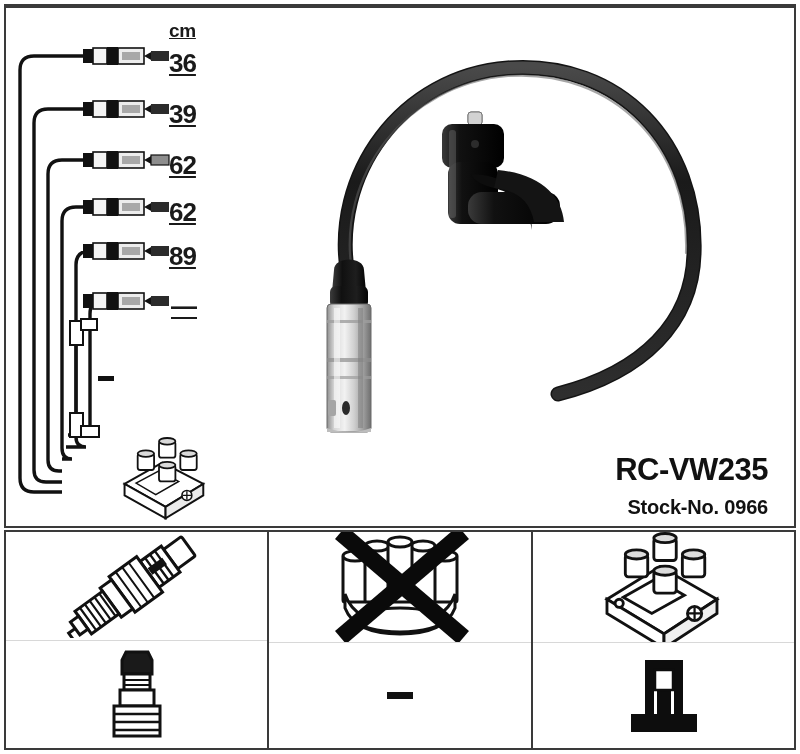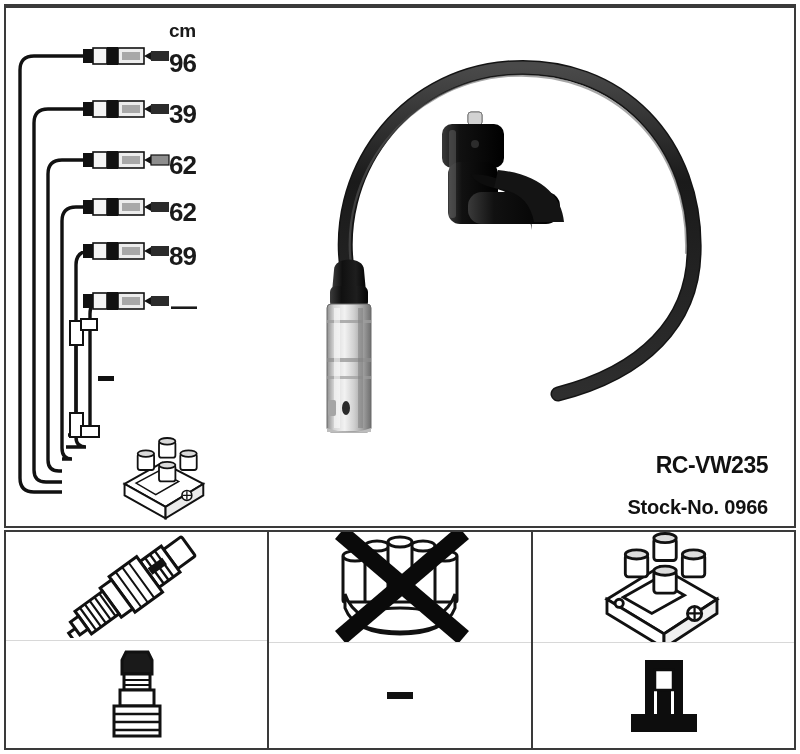"cm" .len-label { text-decoration: none -> underline }
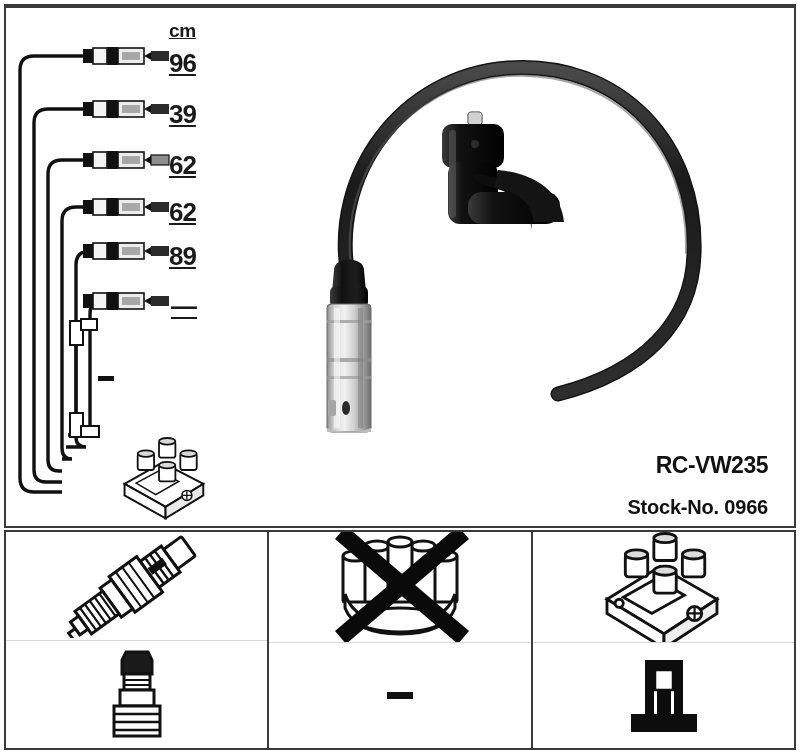"96" div.len-label { text: 96 -> 36 }
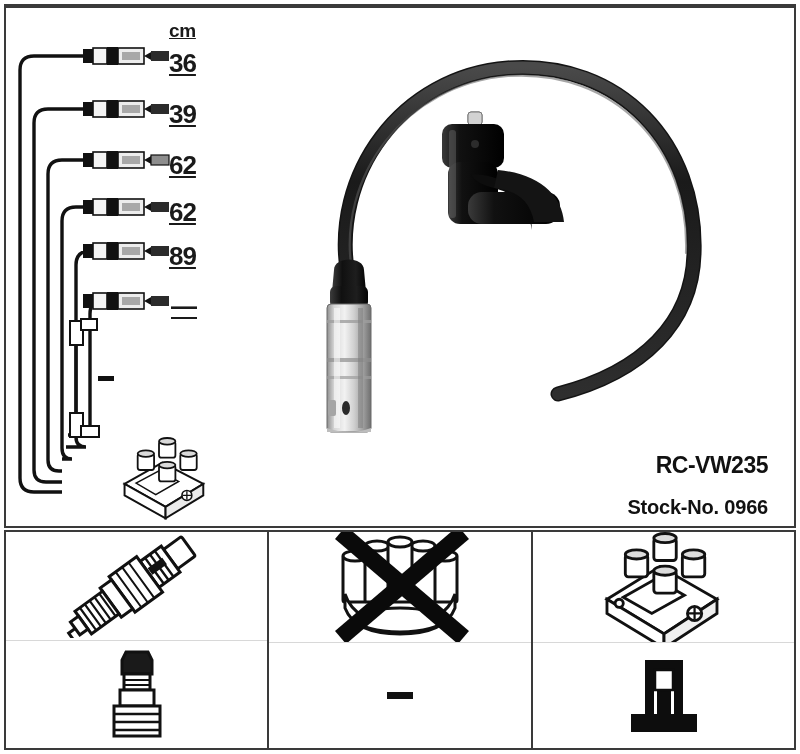"RC-VW235" #product-code { font-size: 23px -> 31px }
